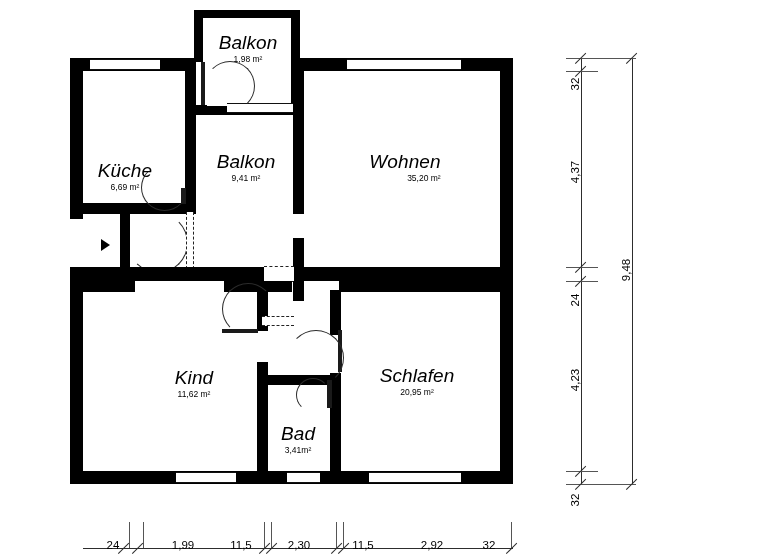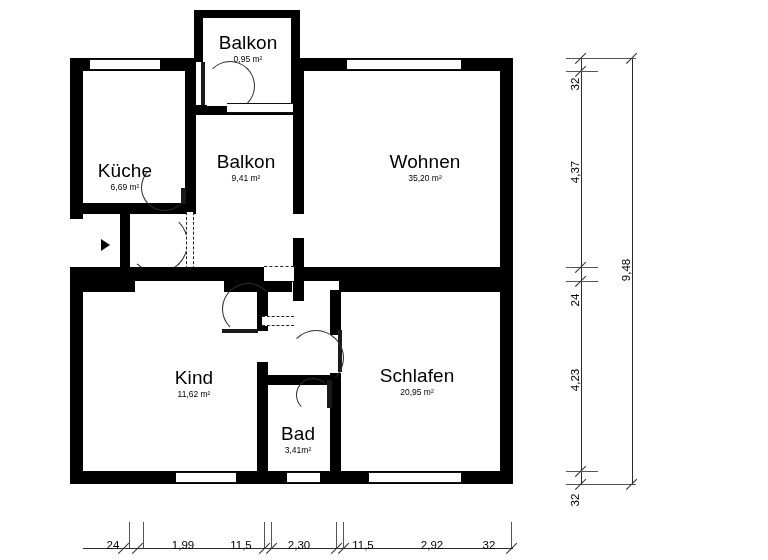"Balkon" .room .nm { font-style: none -> italic }
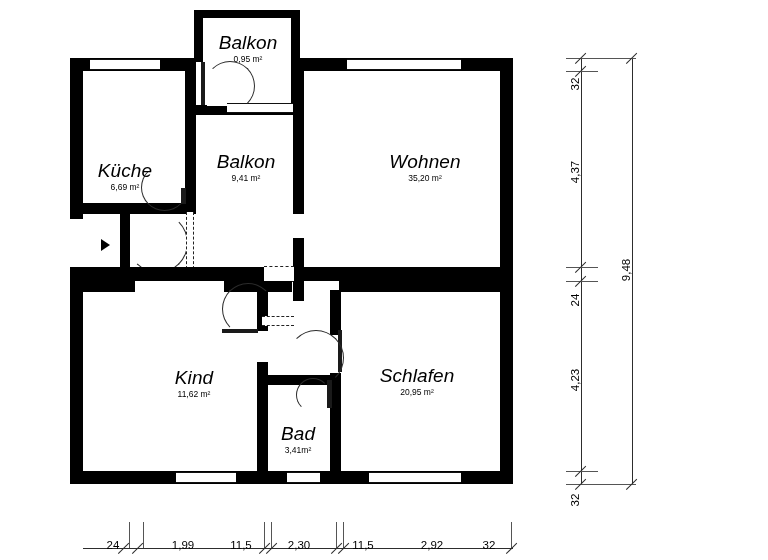"0,95 m²" span.ar { text: 0,95 -> 1,98 }
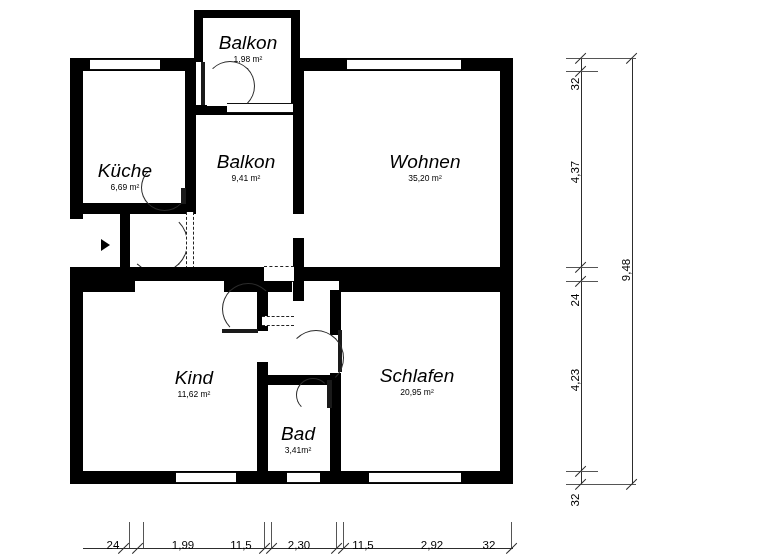"Wohnen" div.room { left: 425px -> 405px; text-align: none -> right }
